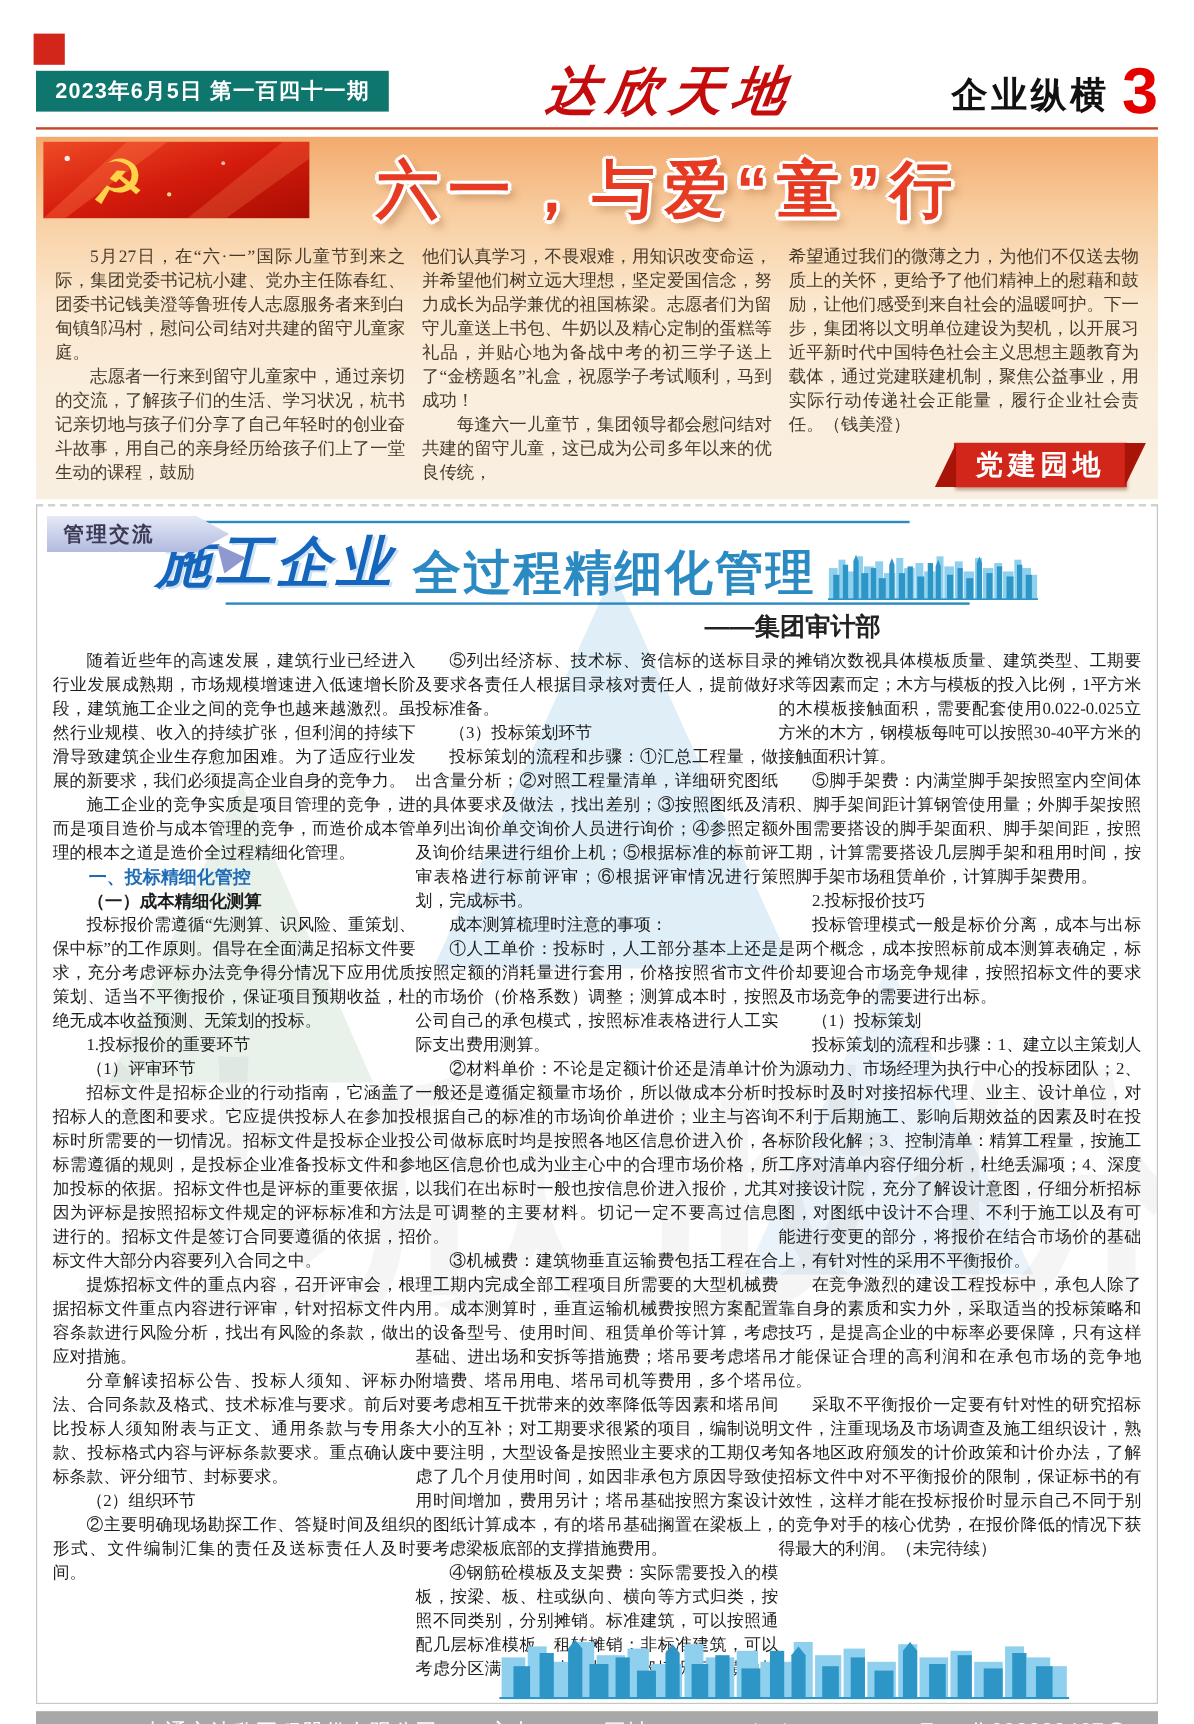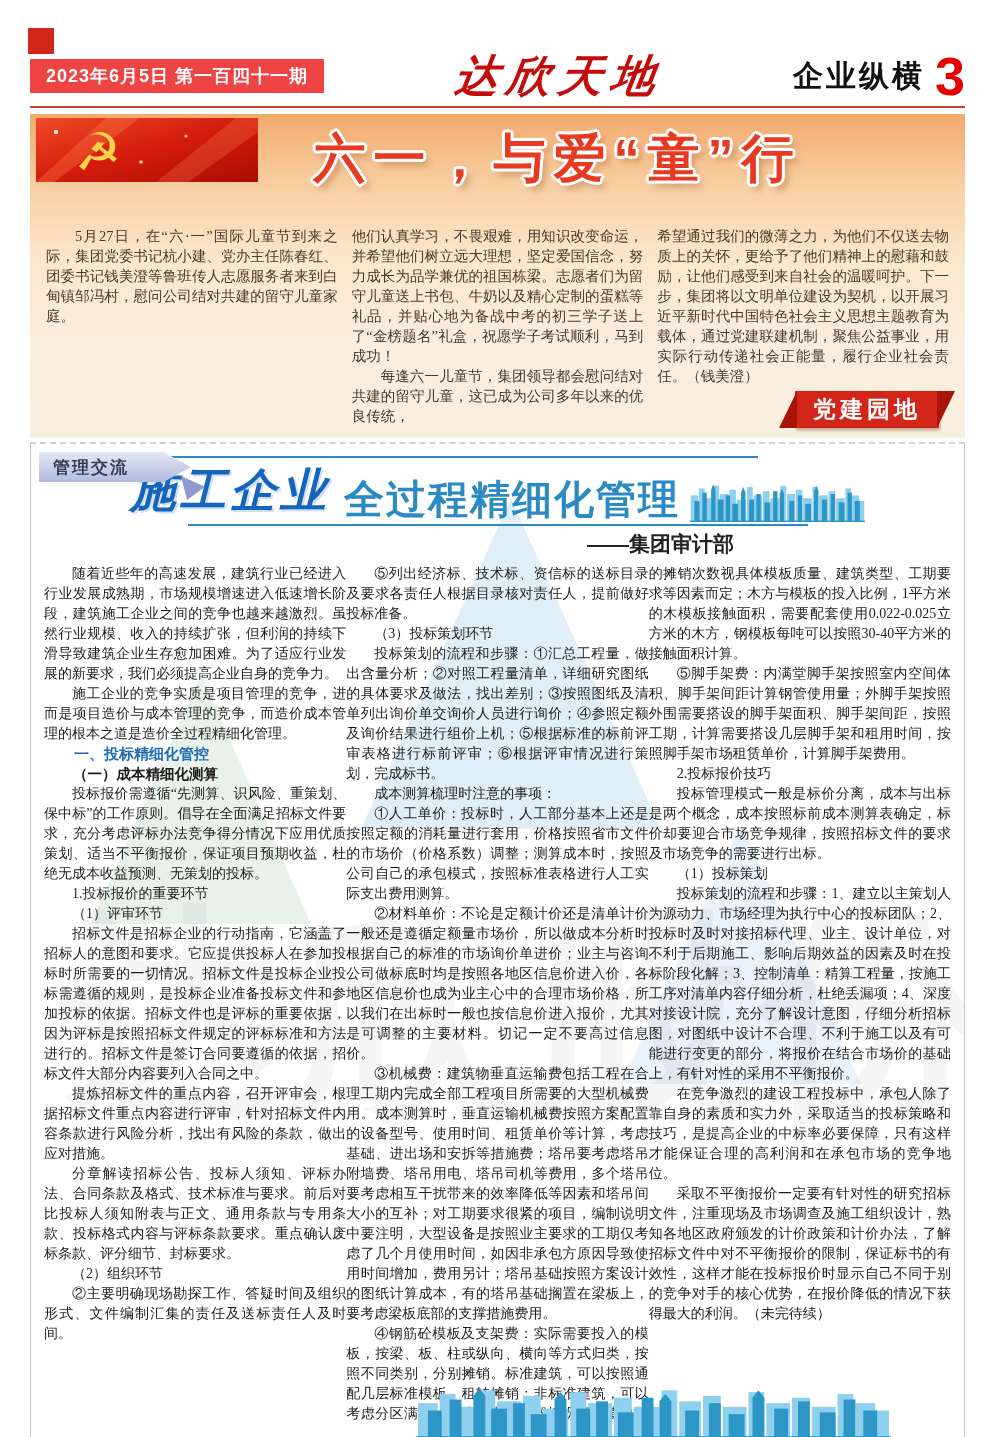"2023年6月5日 第一百四十一期" .date-box { background: #ef4444 -> #0f766e }
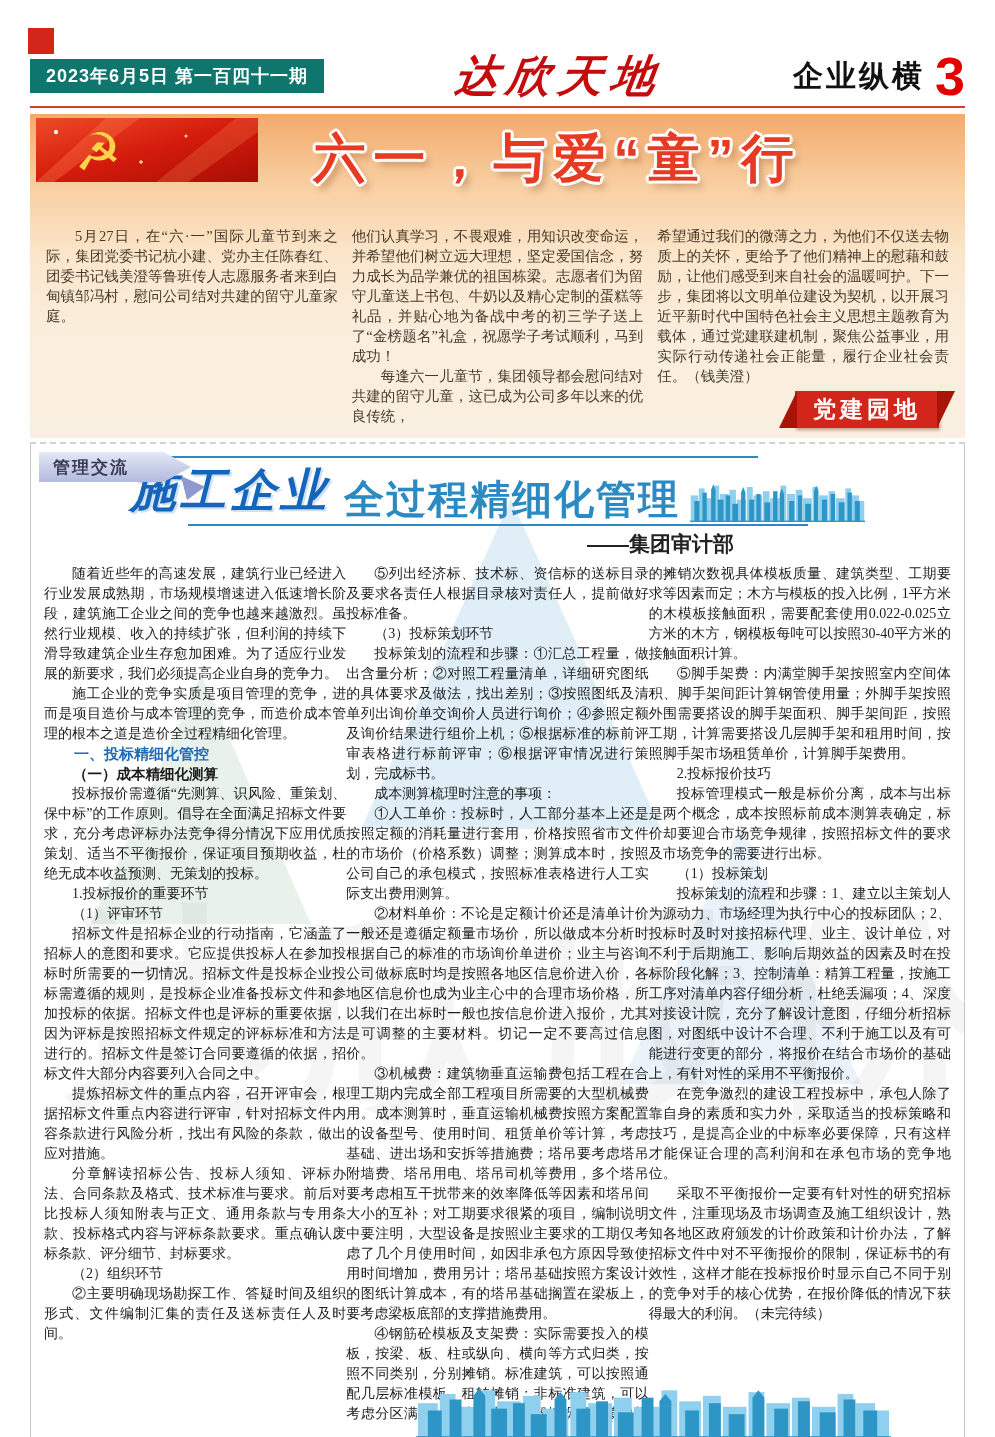"企业纵横" .section-wrap { align-items: center -> flex-end }
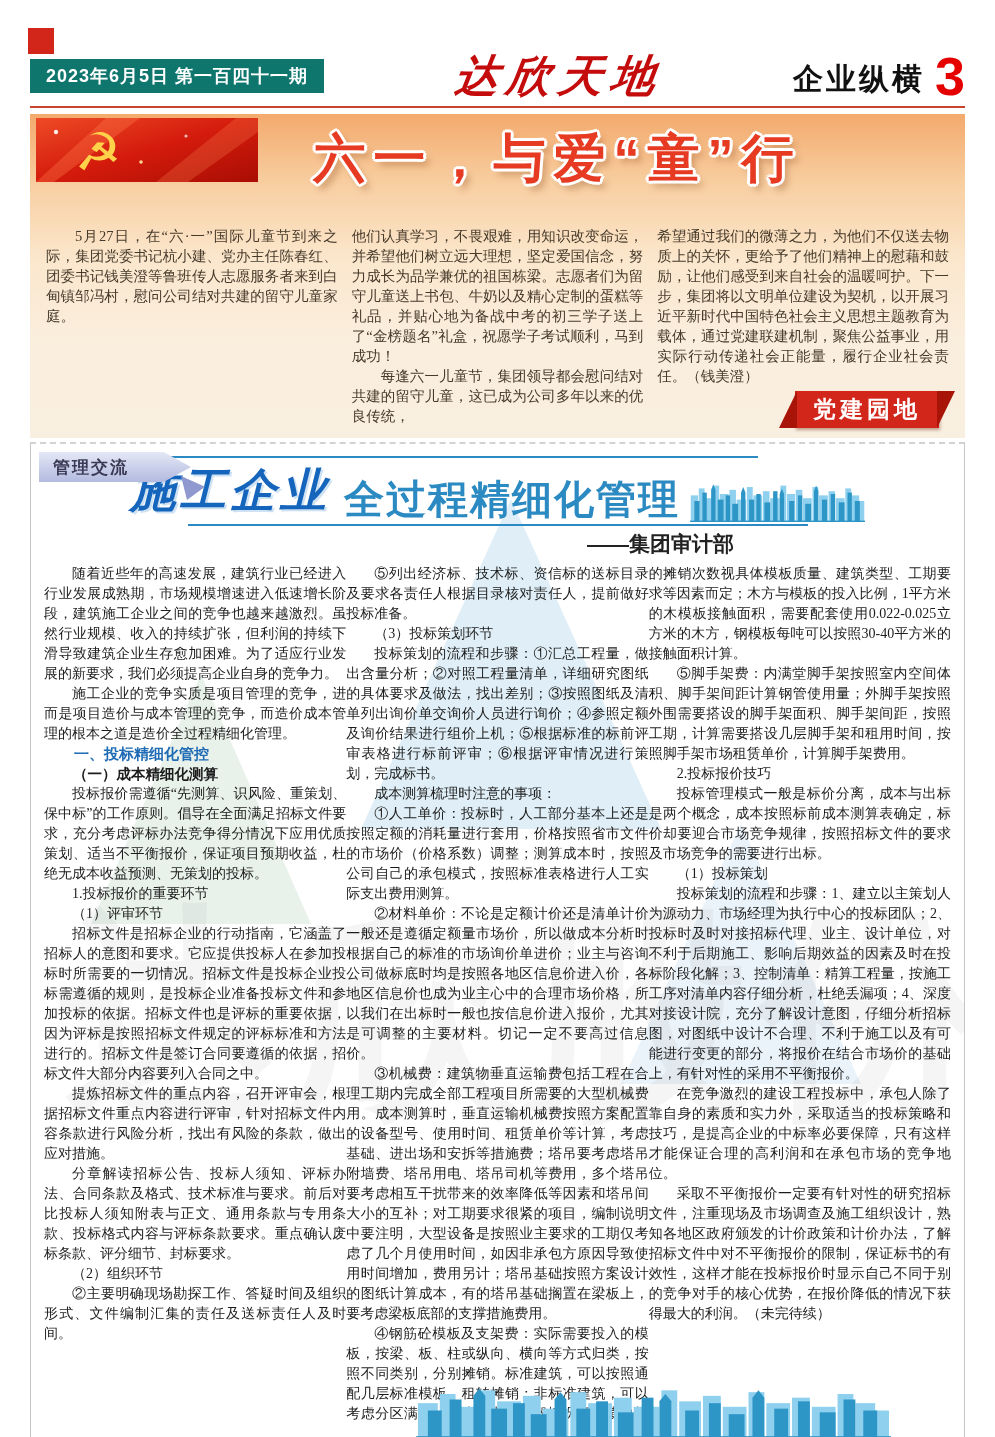"5月27日，在“六·一”国际儿童节到来之际，集团党委书记杭小建、党办主任陈春红、" .hero-col { margin-top: 22px -> none }
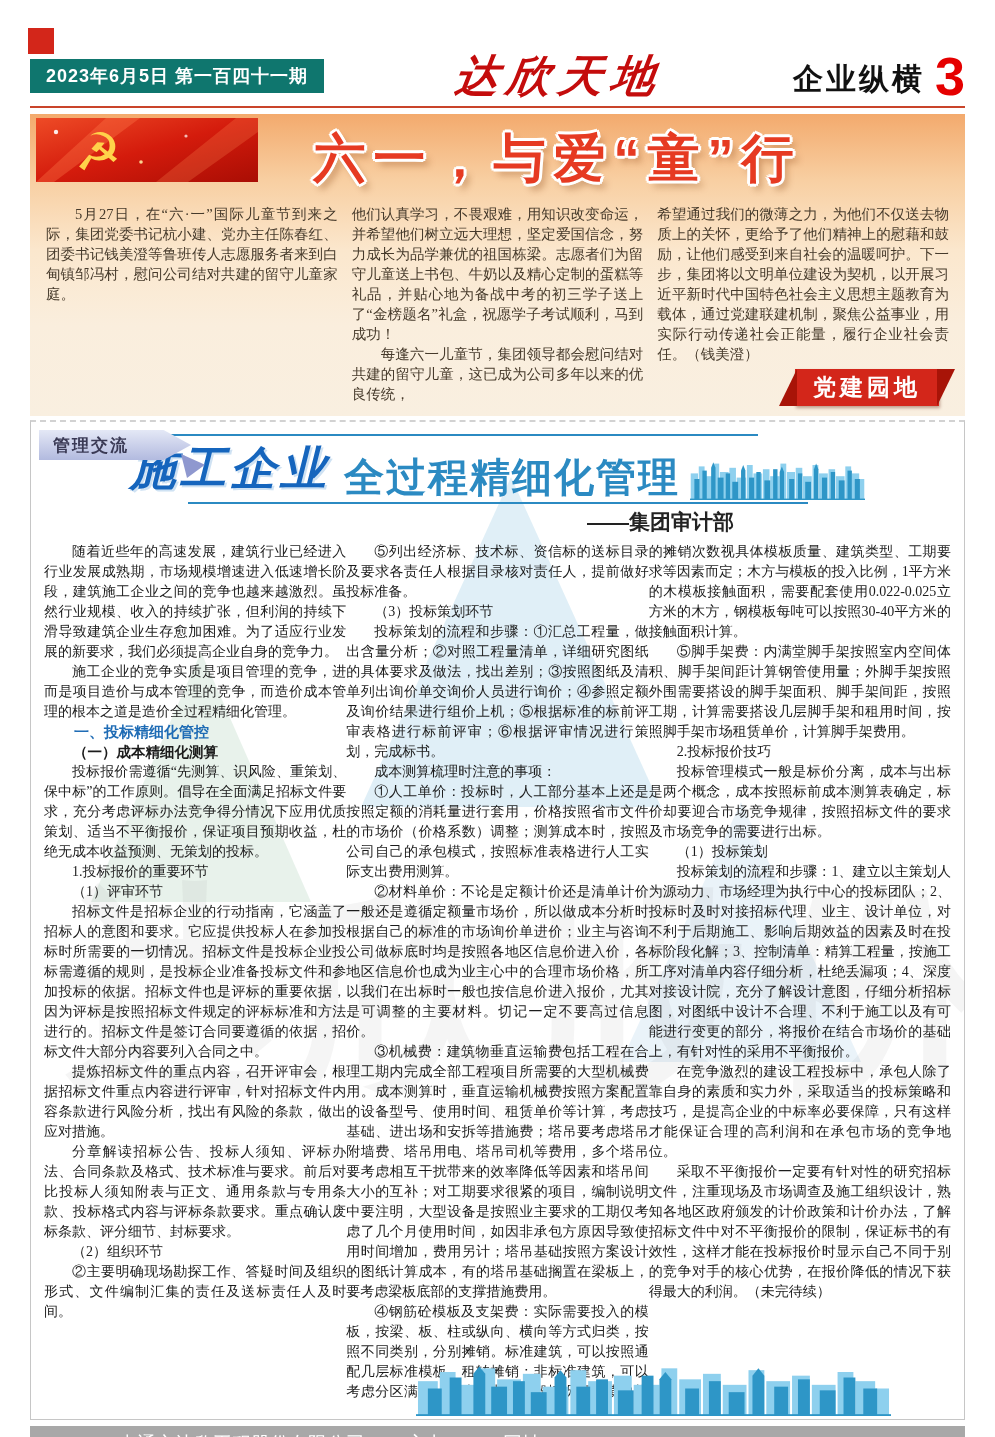"志愿者一行来到留守儿童家中，通过亲切的交流，了解孩子们的生活、学习状况，杭书记亲" p.para { html: none -> <p>志愿者一行来到留守儿童家中，通过亲切的交流，了解孩子们的生活、学习状况，杭书记亲切地与孩子们分享了自己年轻时的创业奋斗故事，用自己的亲身经历给孩子们上了一堂生动的课程，鼓励</p> }
